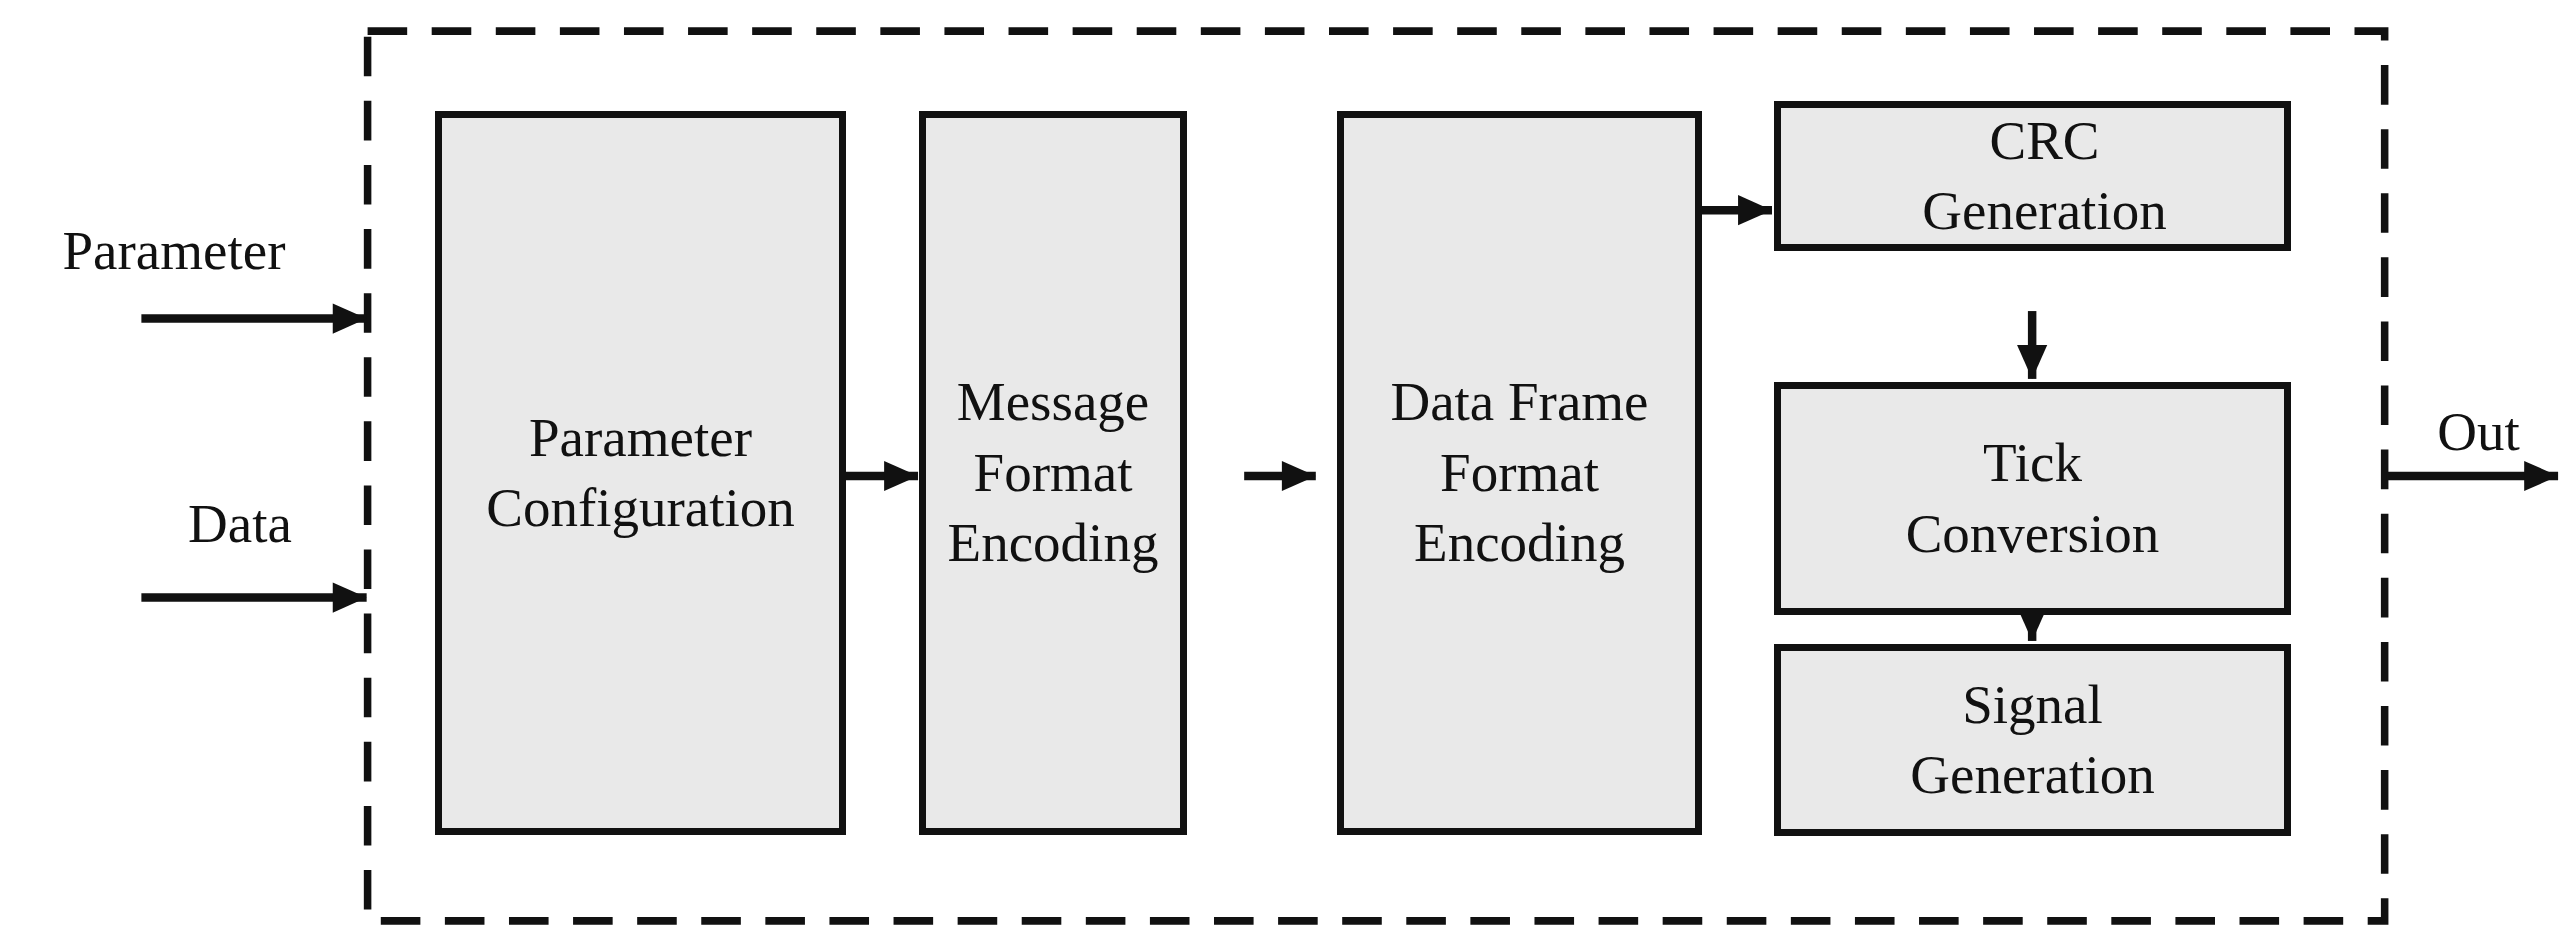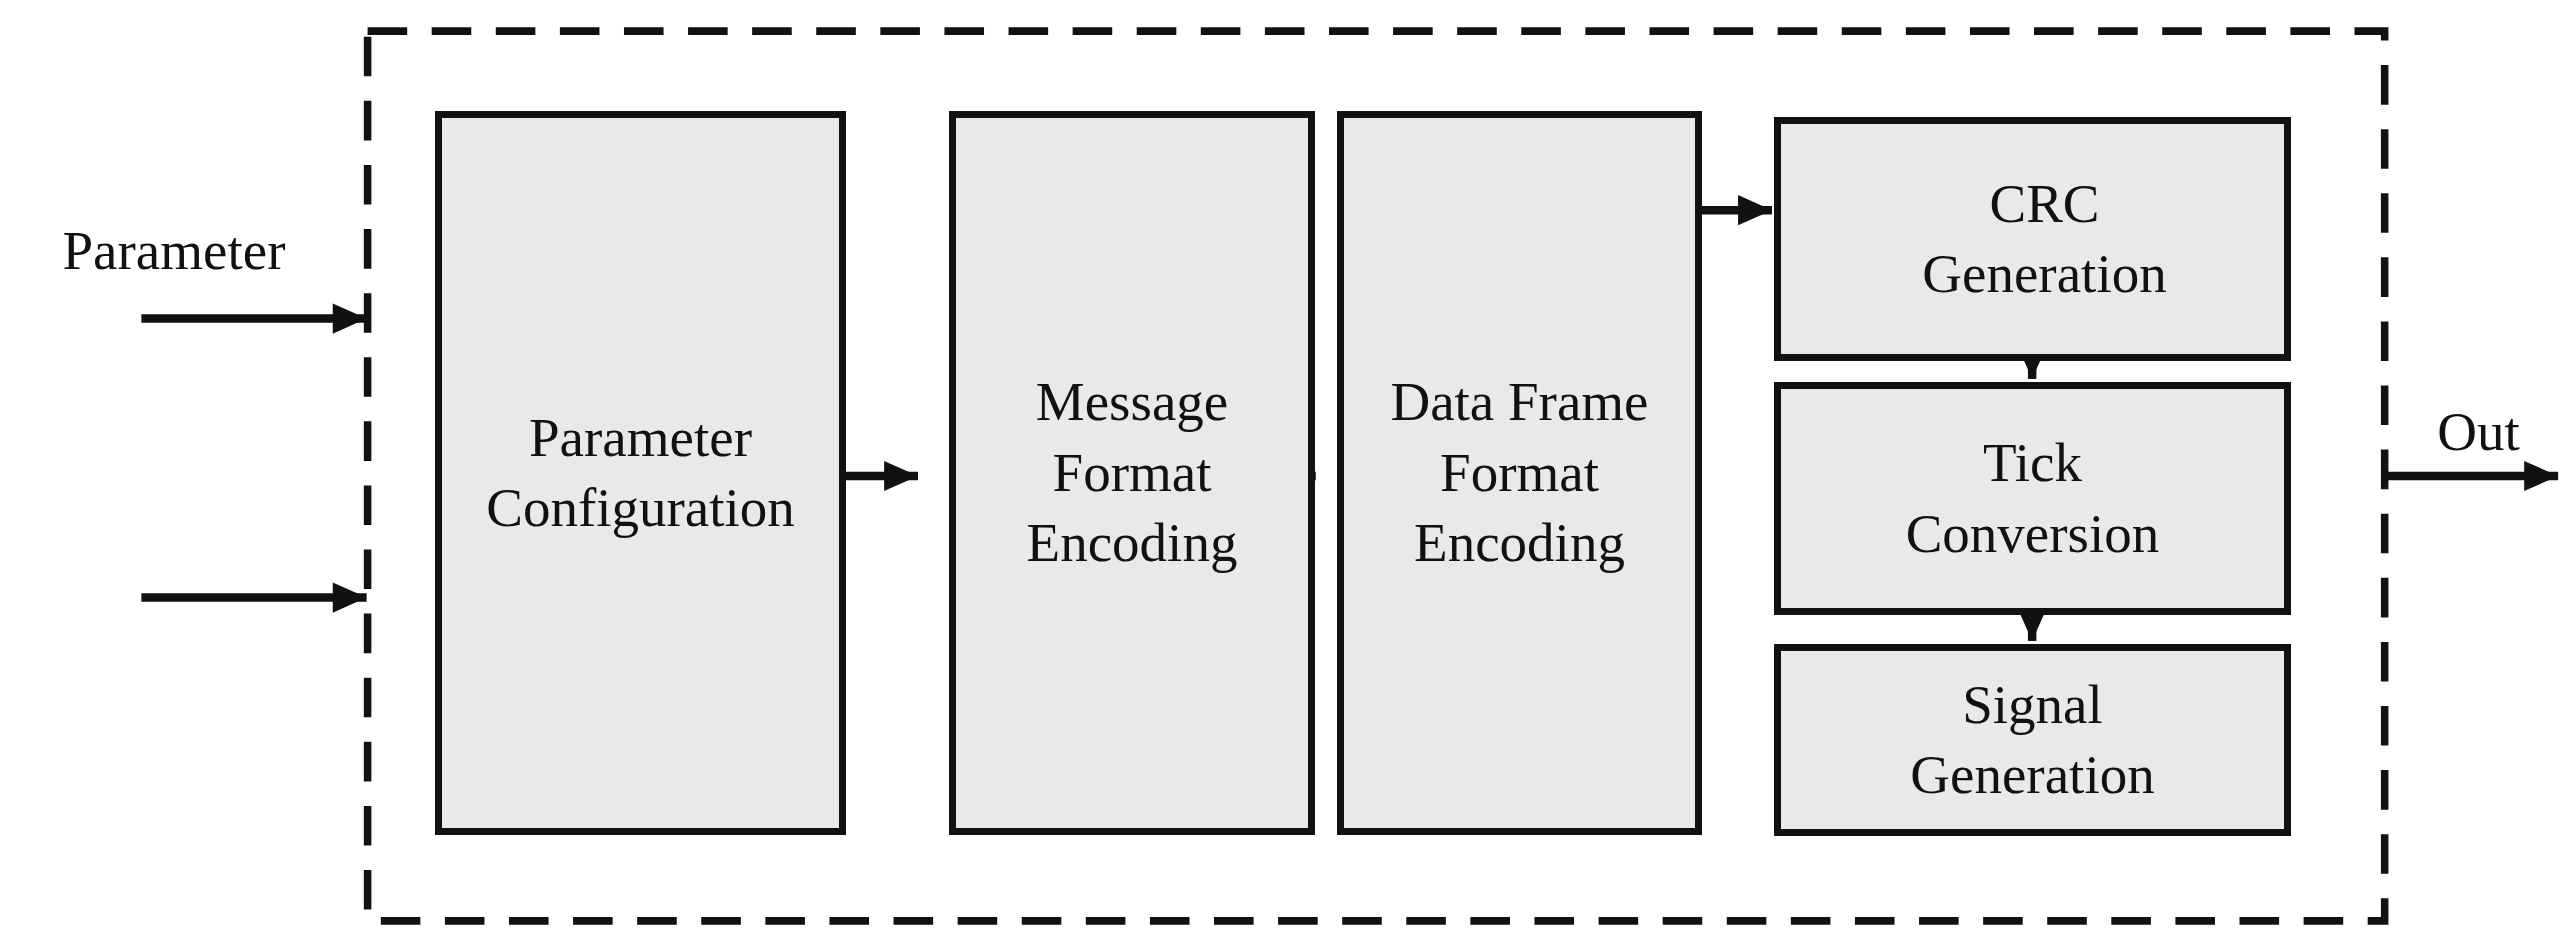"CRC" .b4 { height: 244px -> 150px; top: 117px -> 101px }
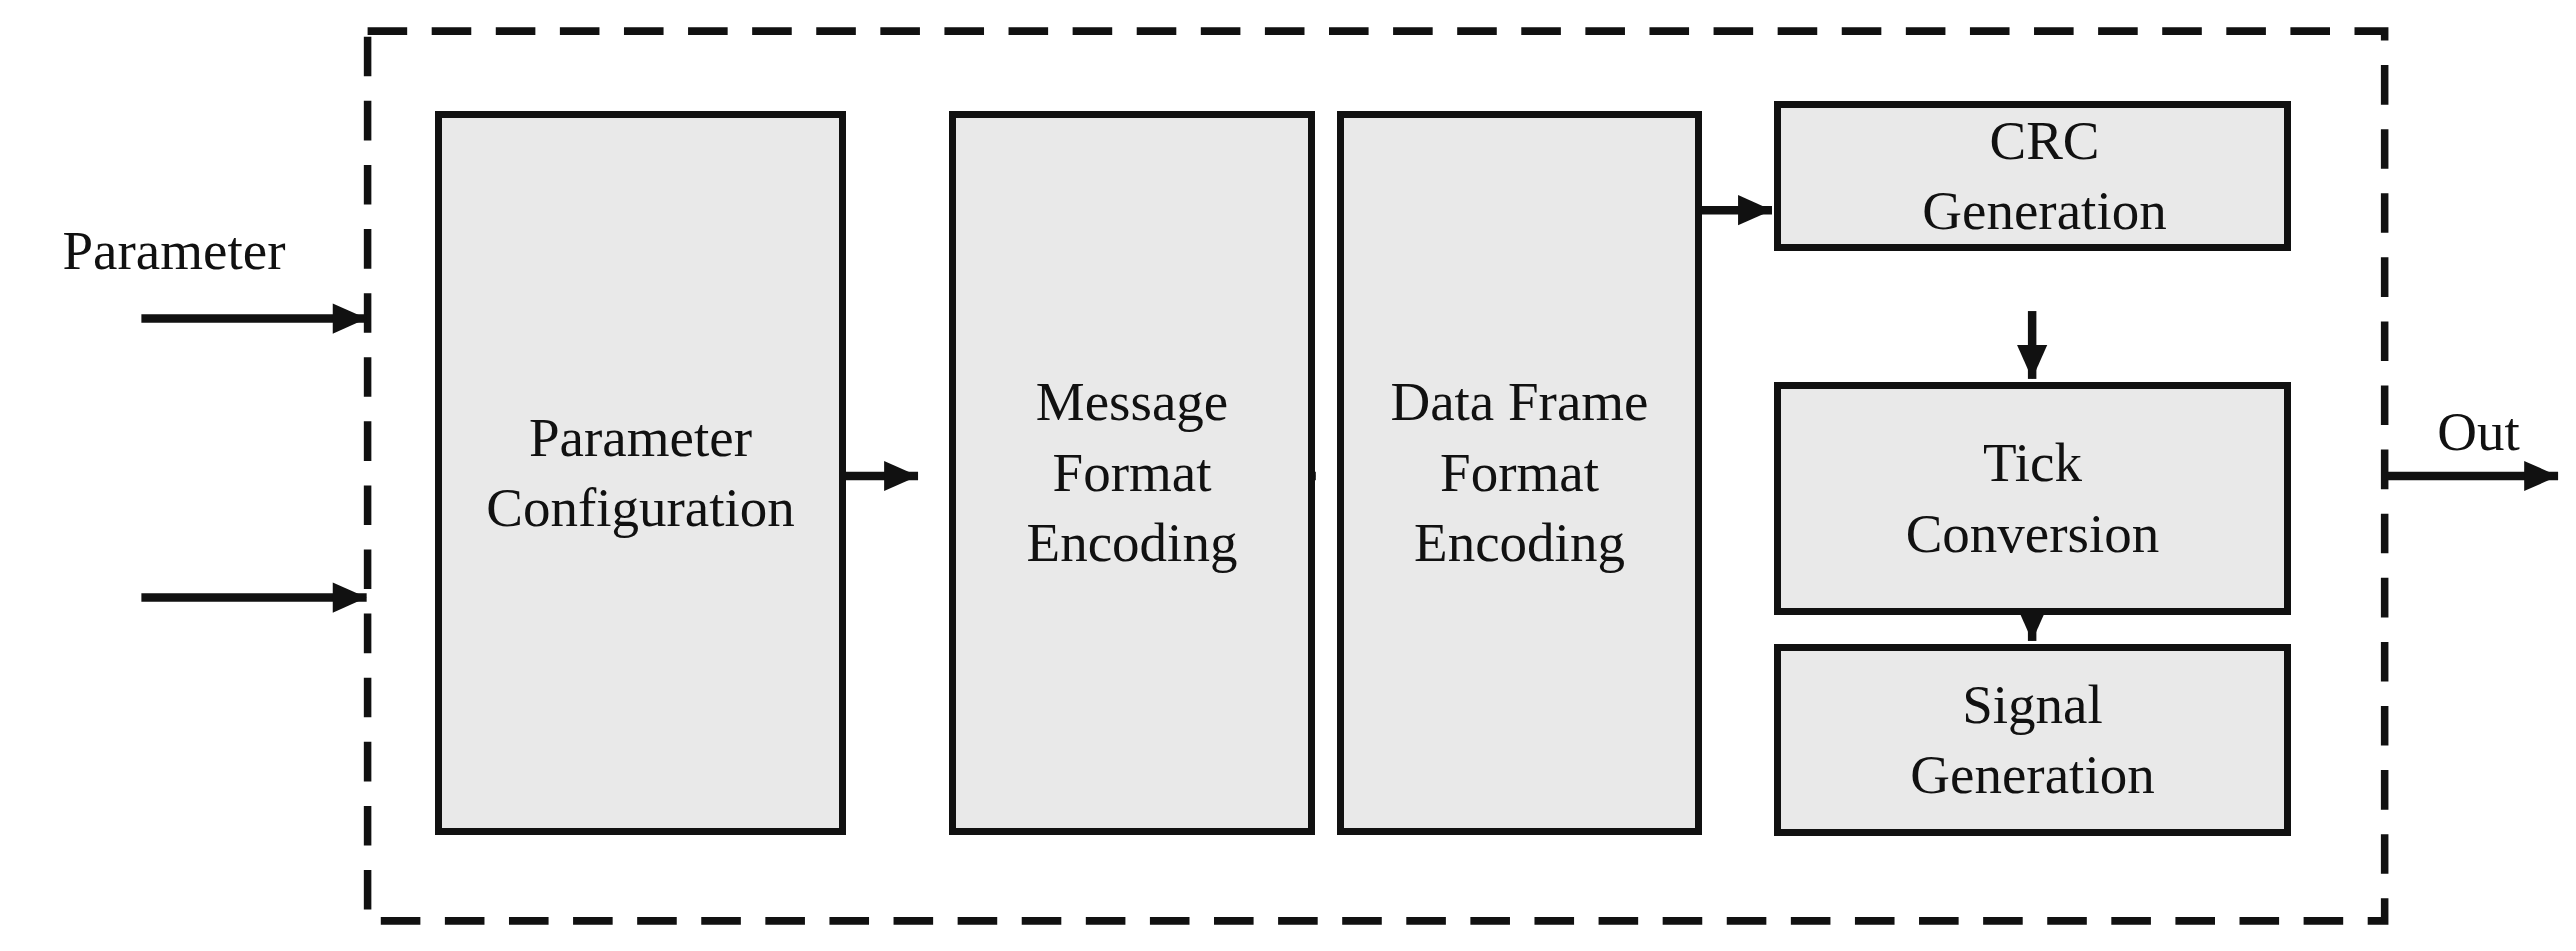"Message" .b2 { margin-left: 30px -> none; width: 366px -> 268px }
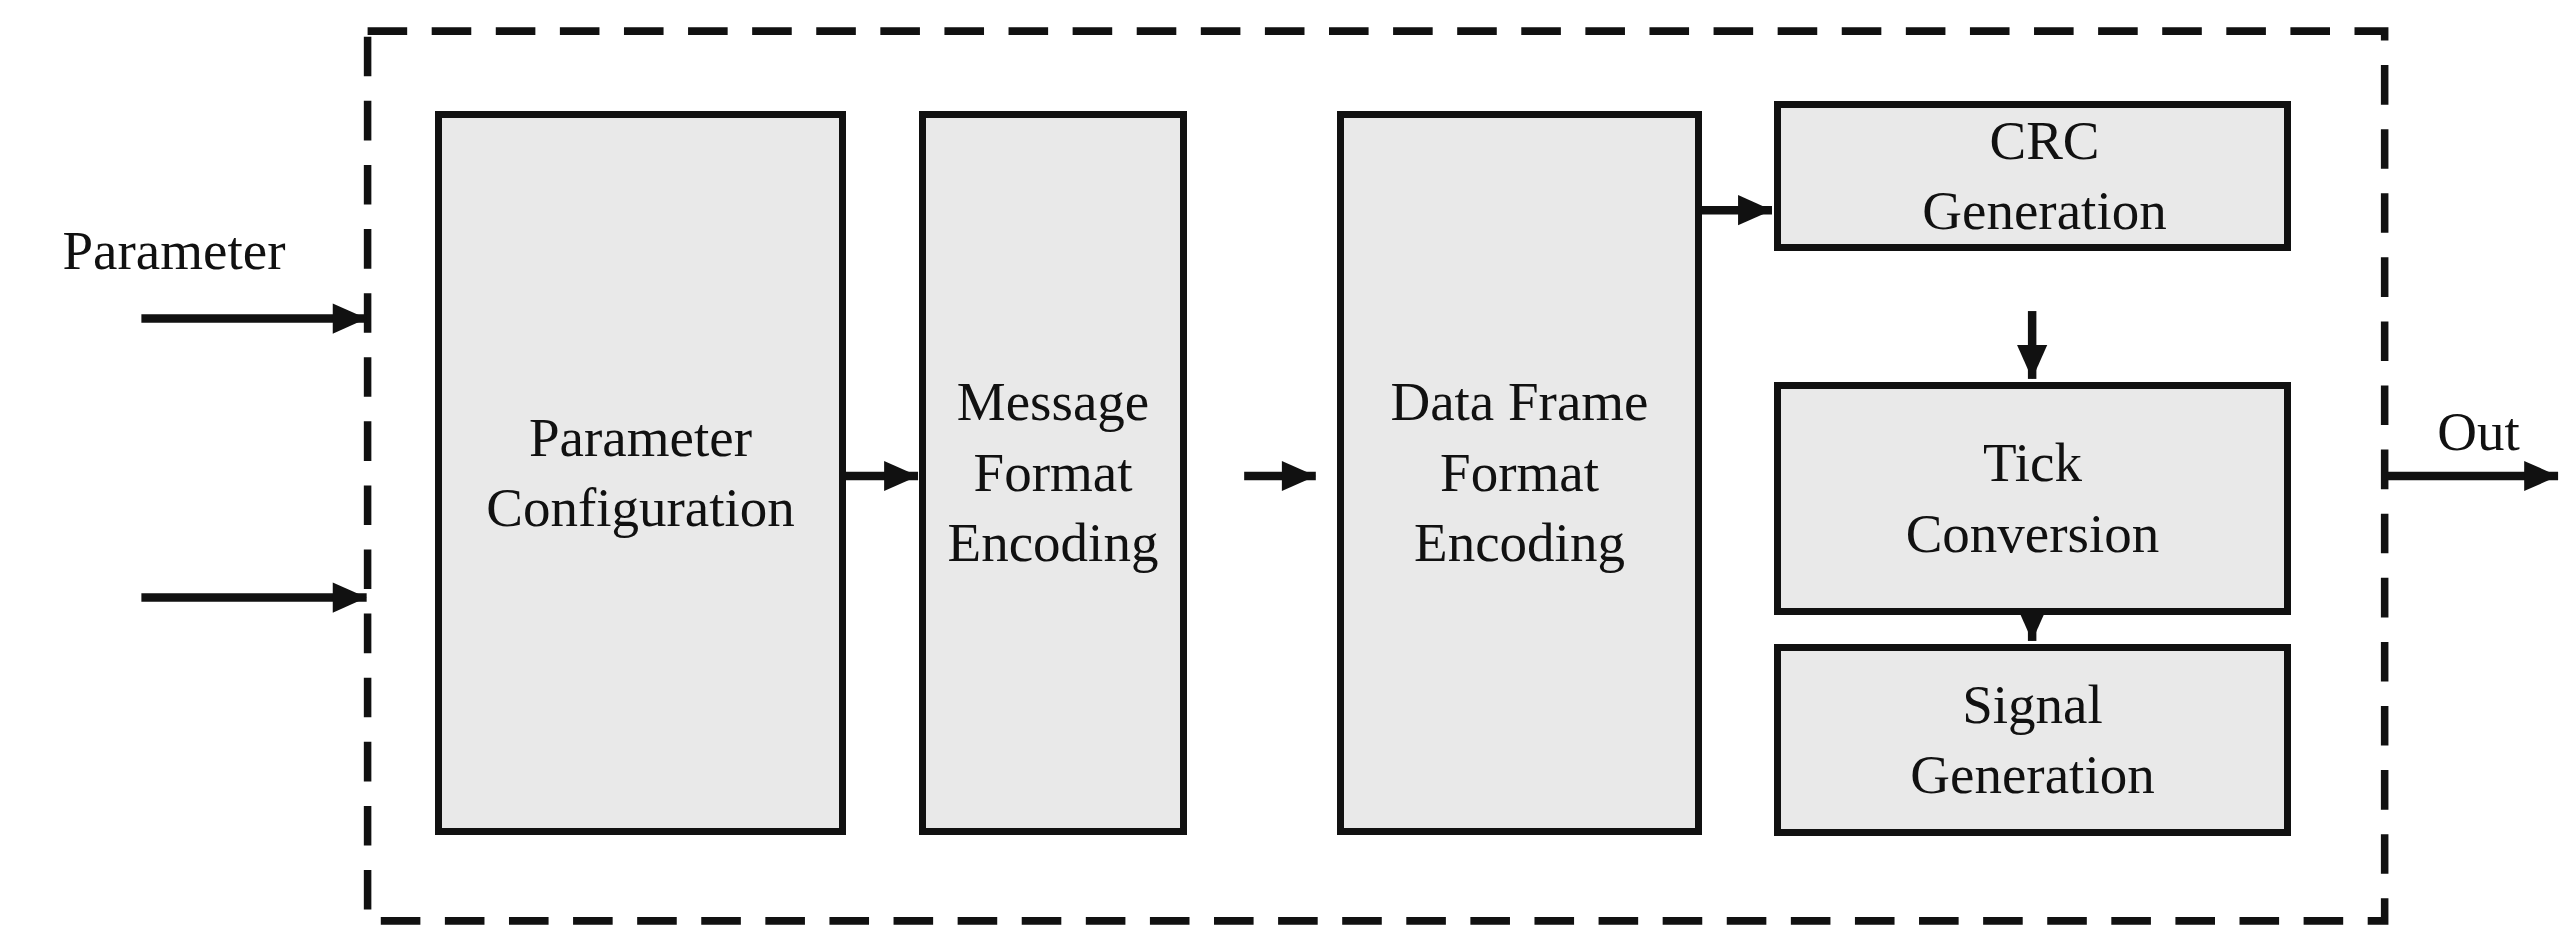"Data" div.iolabel { html: none -> <div>Data</div> }
